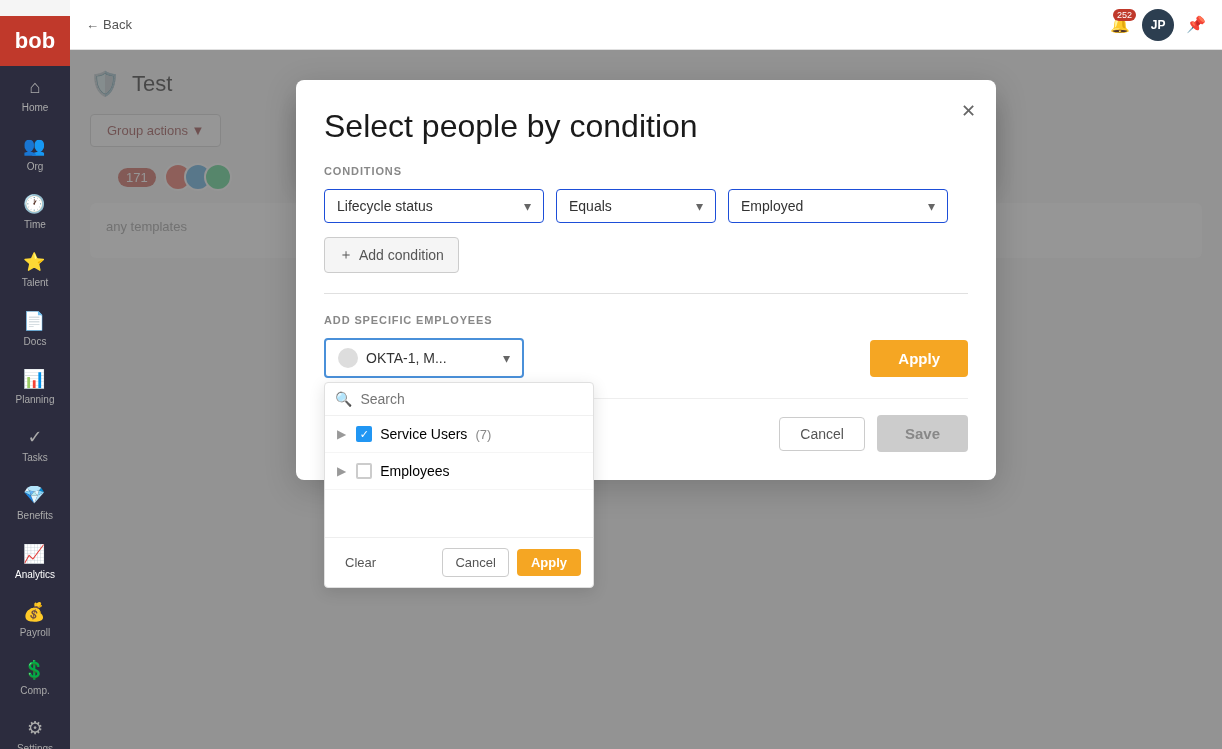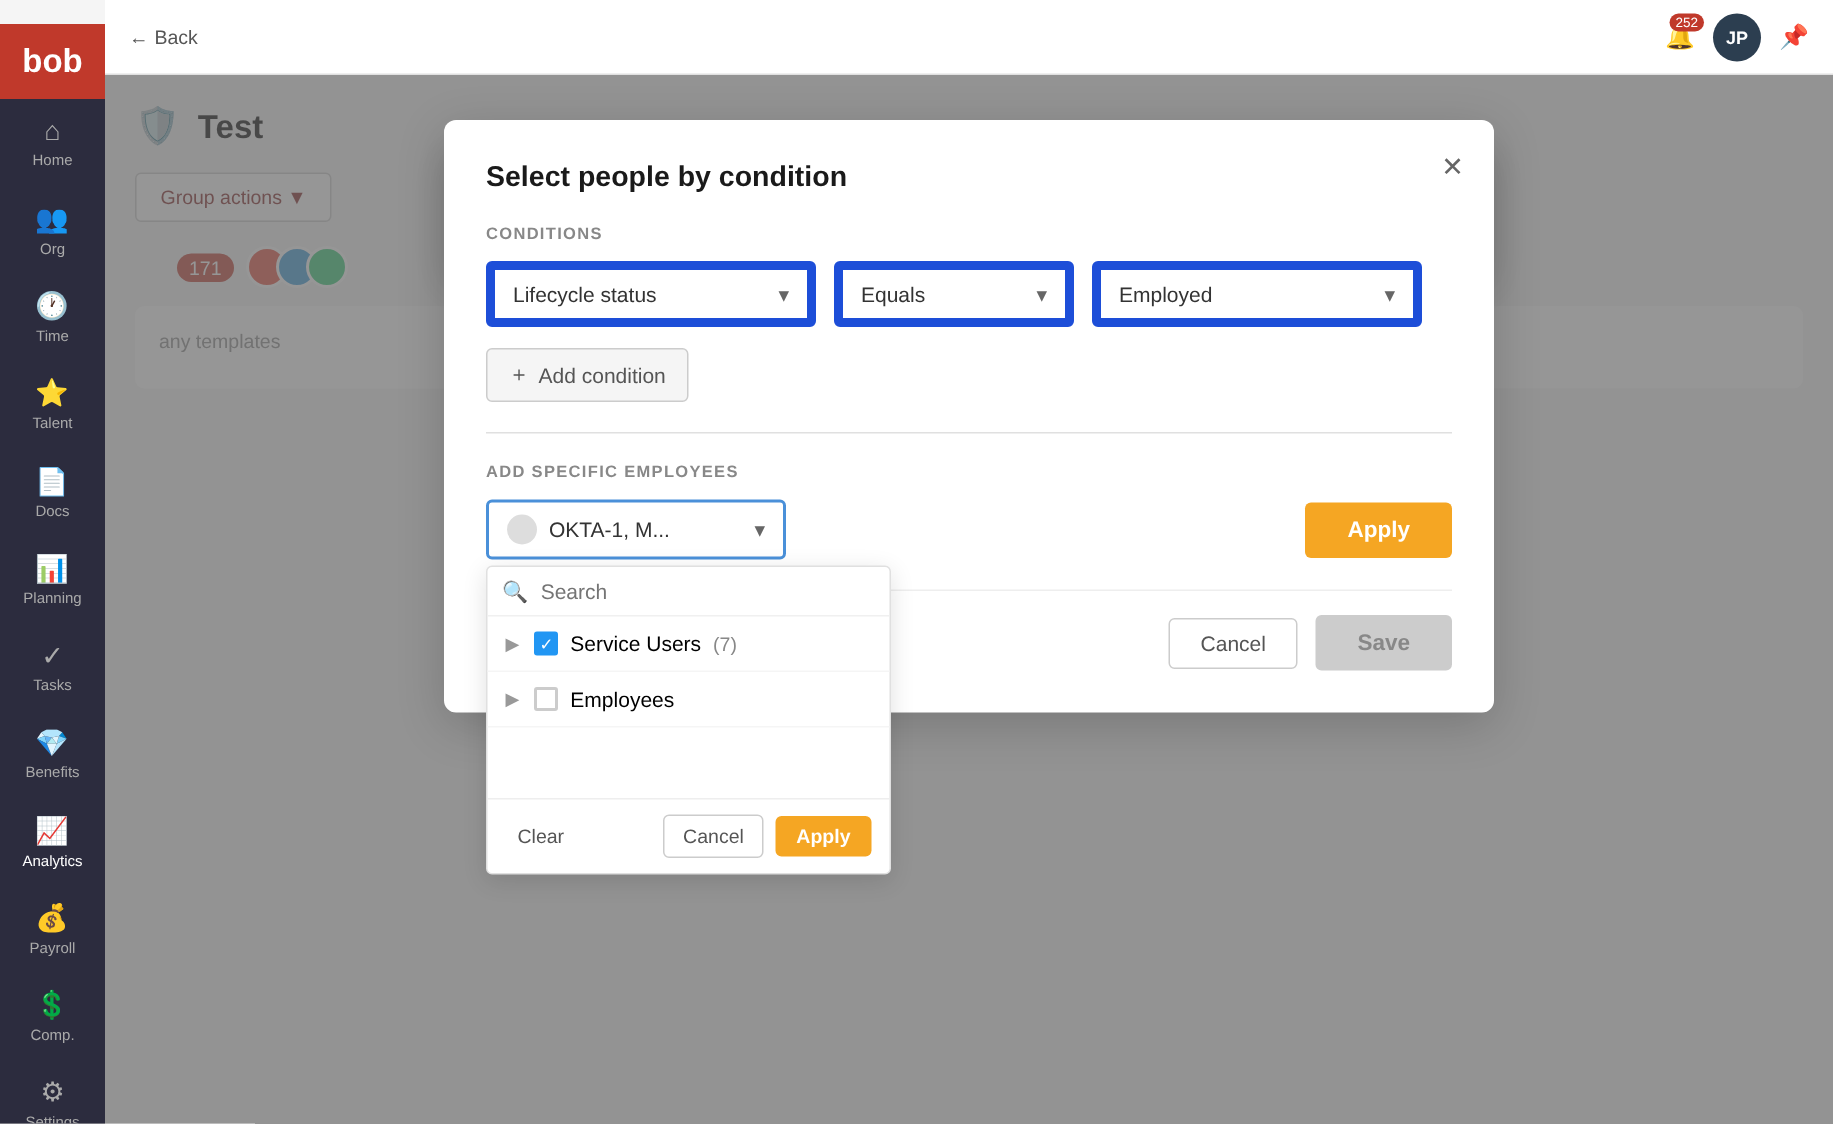"Test" span { font-weight: 700 -> 400 }
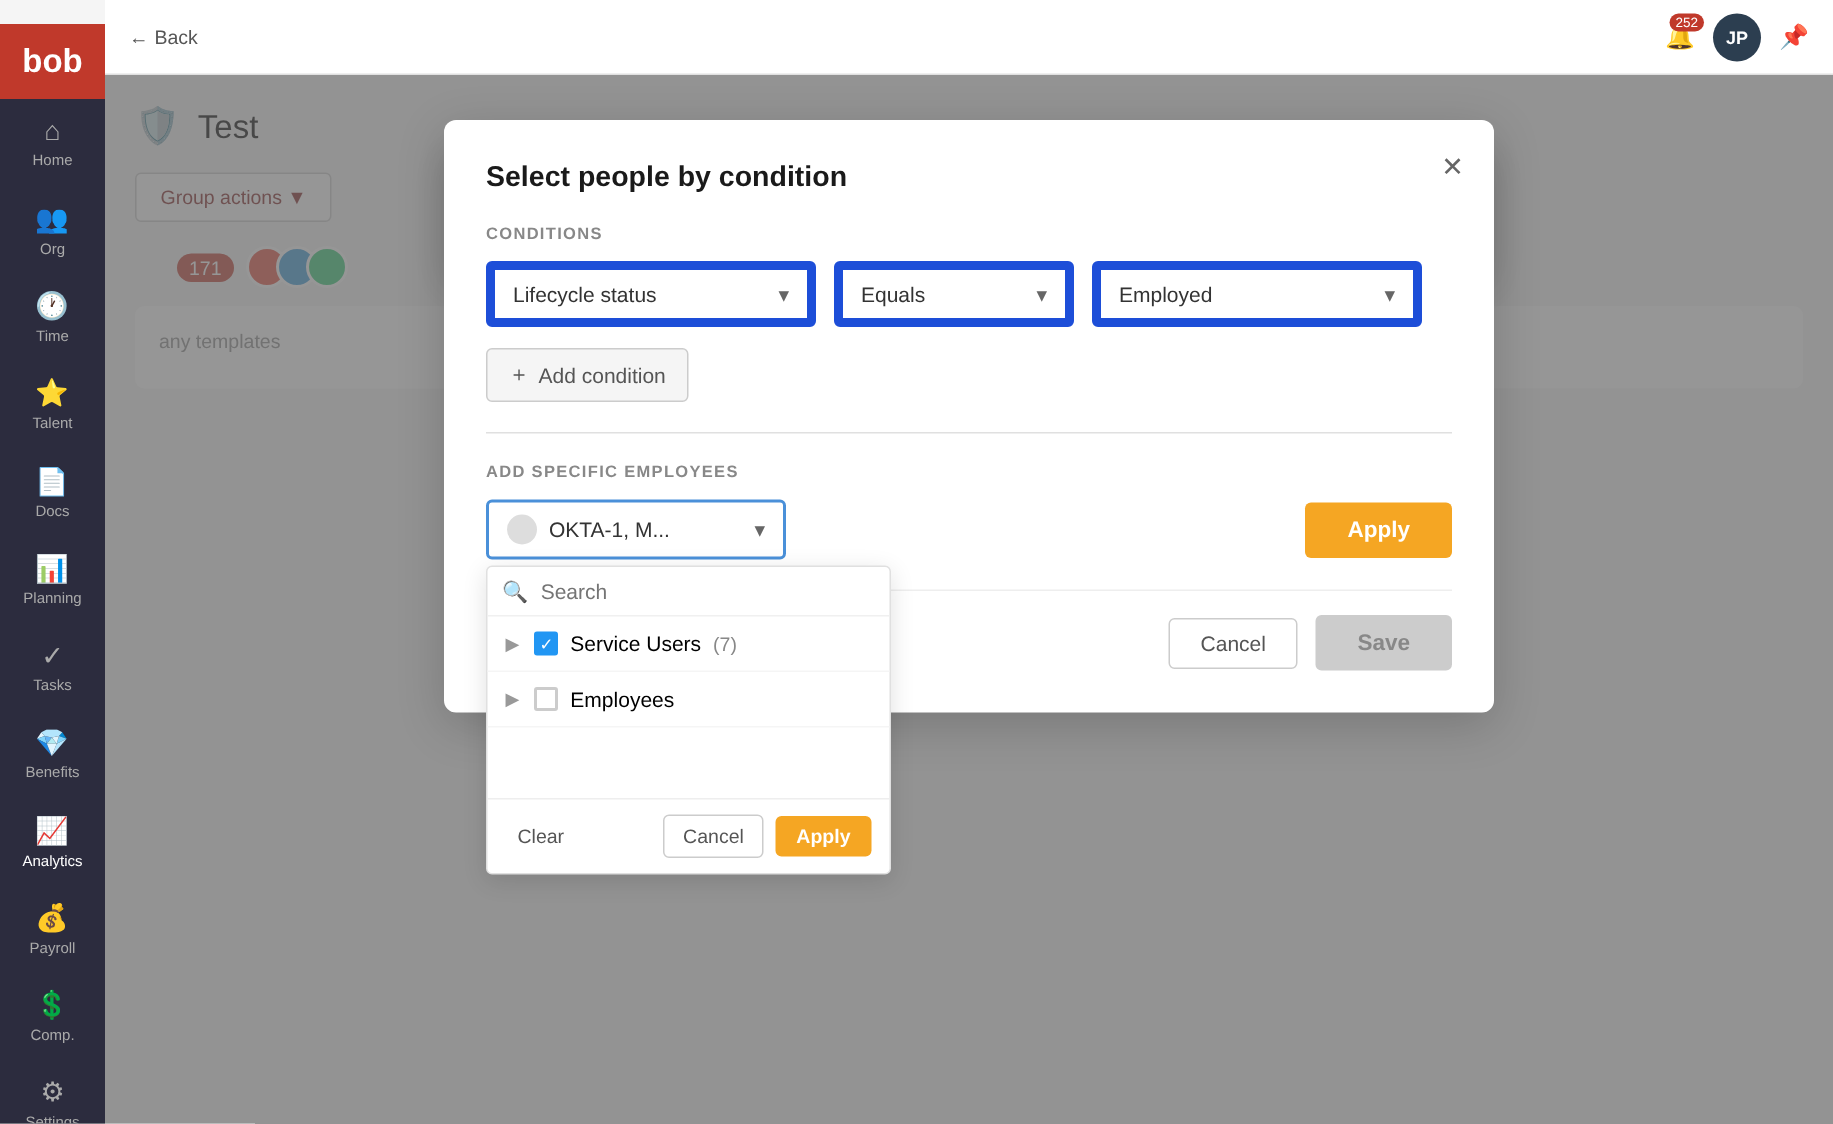"Select people by condition" .modal-fg-title { font-size: 19px -> 32px; font-weight: 700 -> 400 }
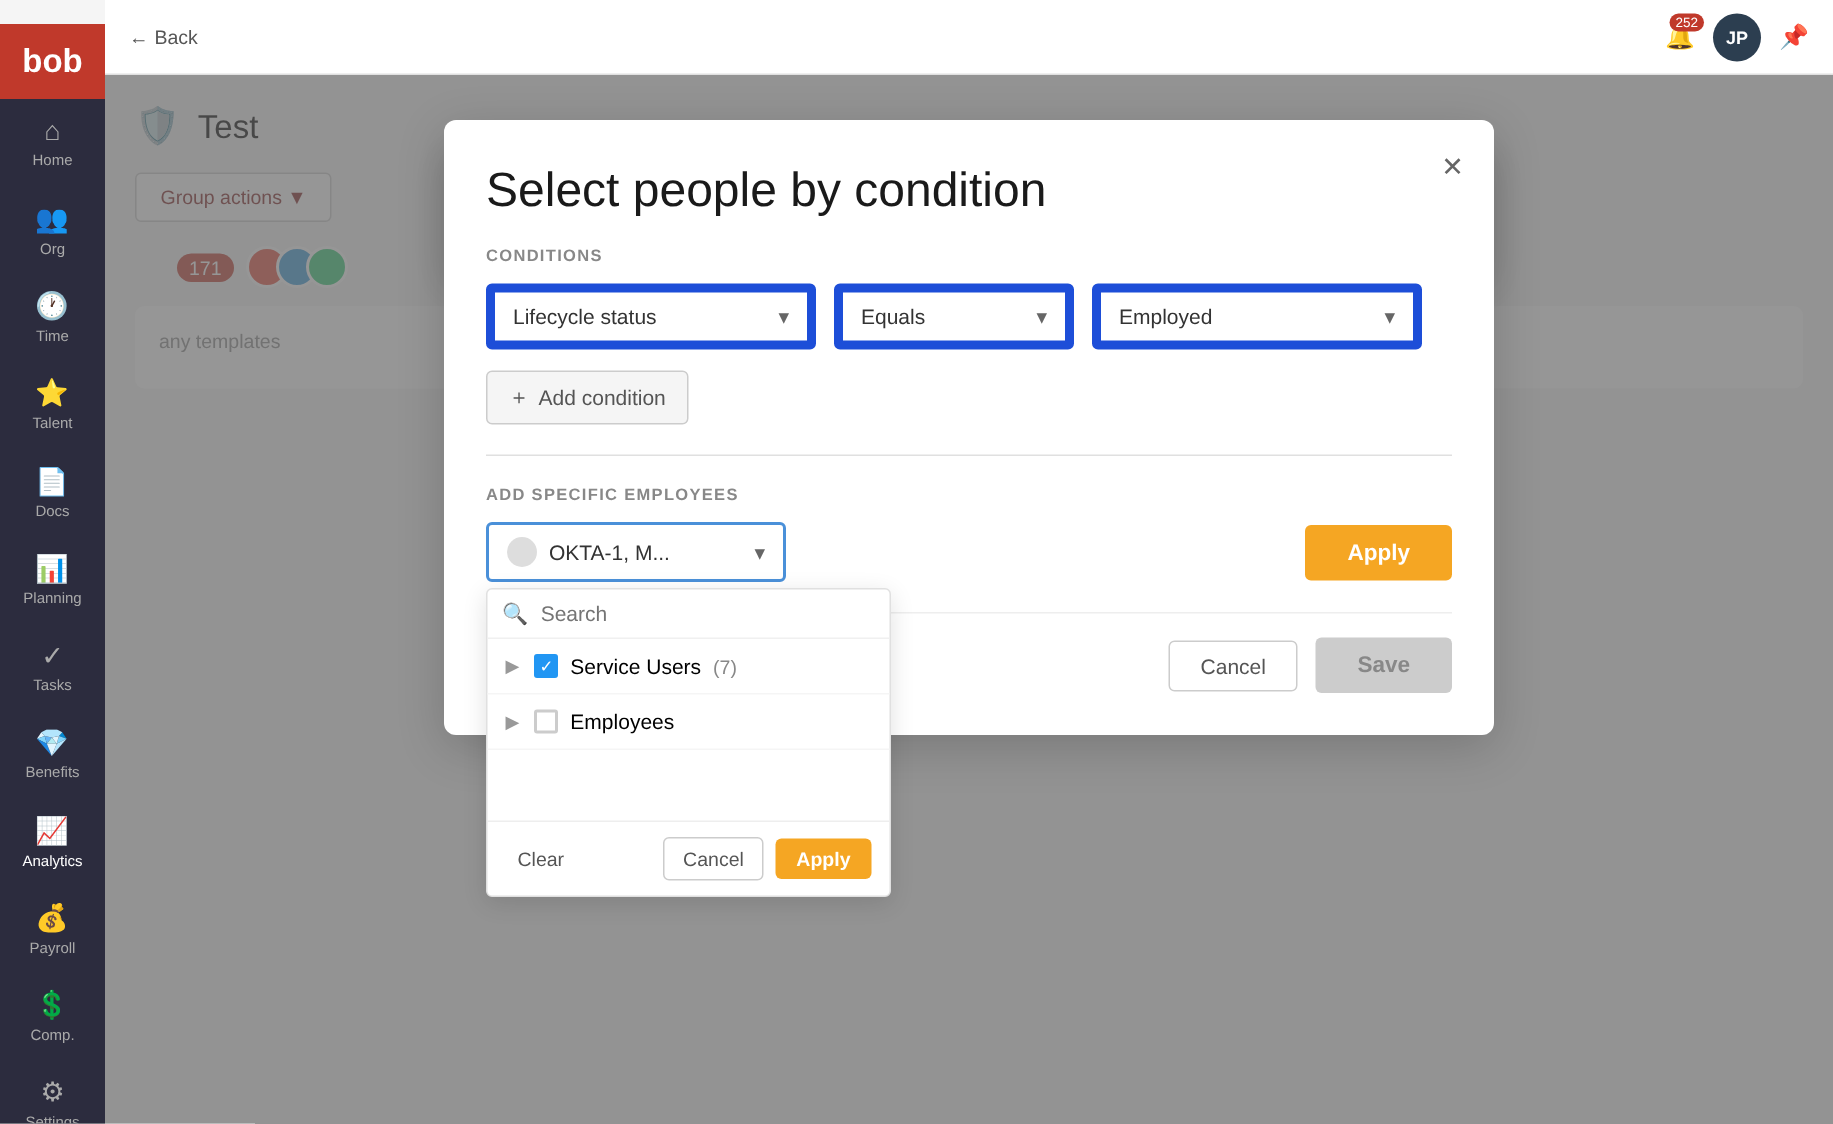"Lifecycle status" .select-dropdown { border: 6px solid #1d4ed8 -> 1px solid #1d4ed8 }
